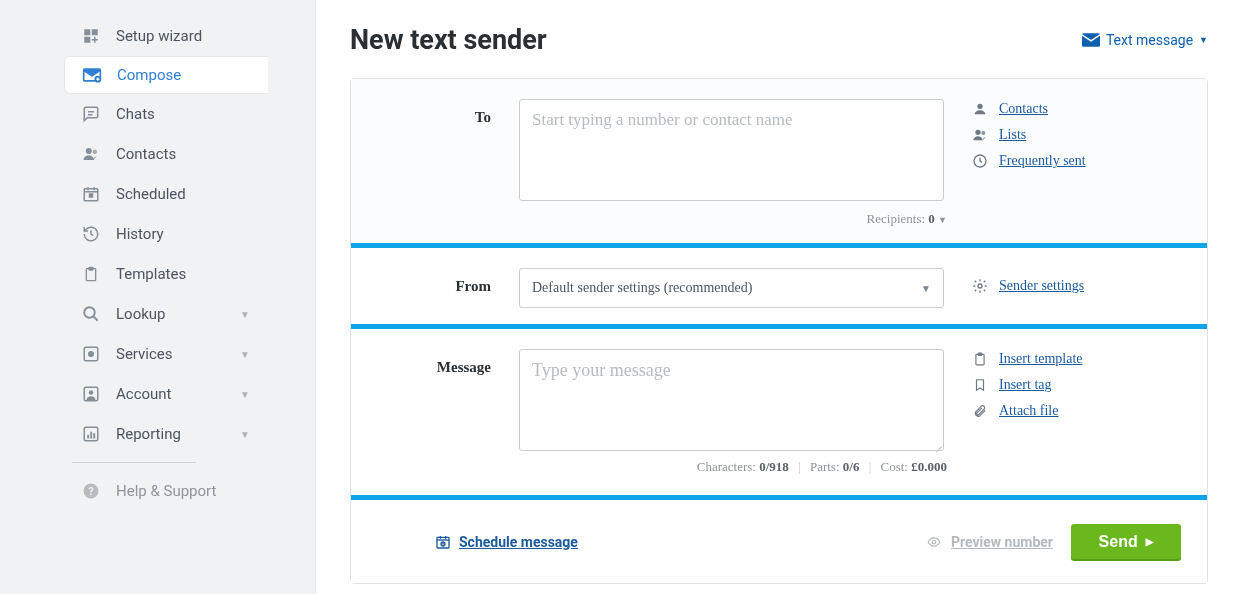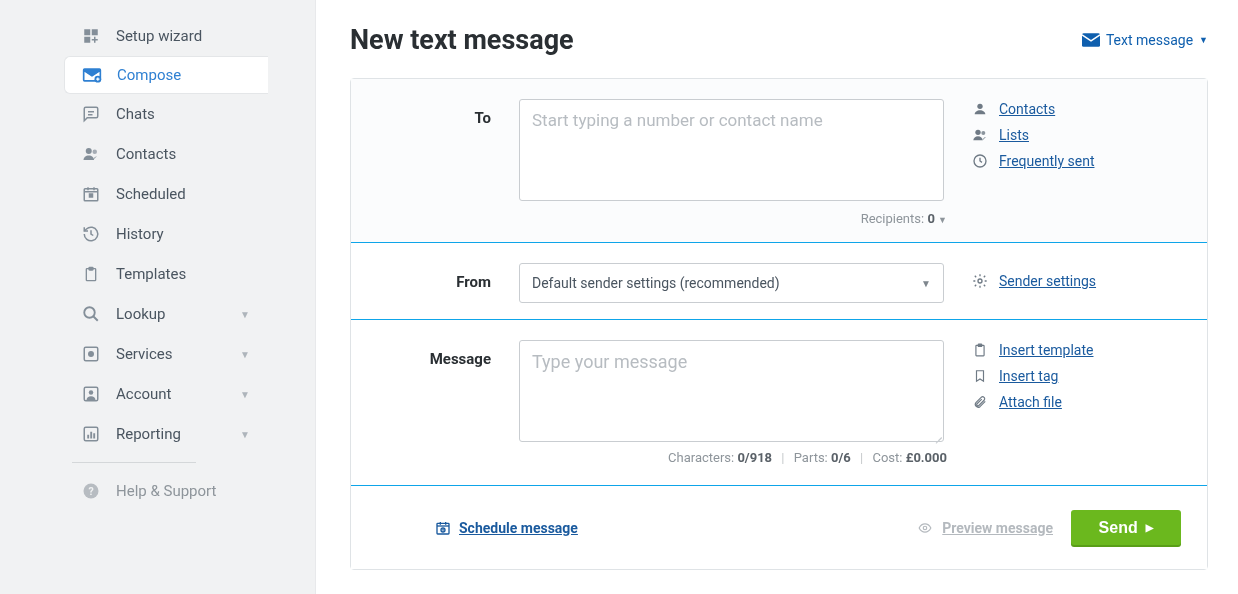"New text message" h1.page-title { text: message -> sender }
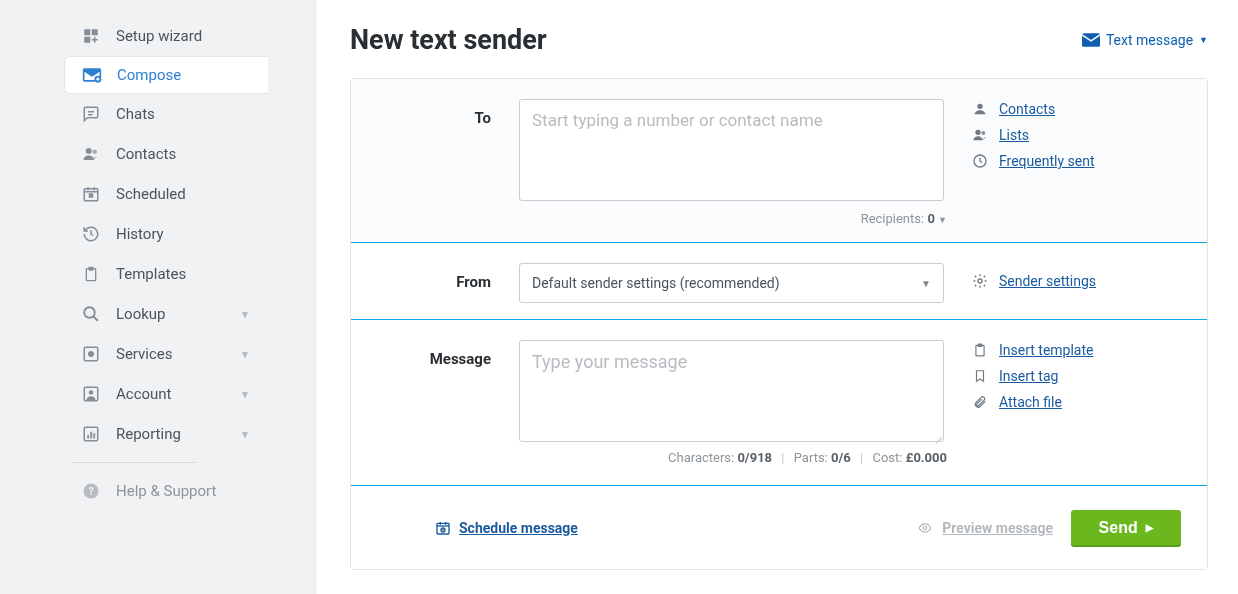"To" .section { border-bottom: 1px solid #0ea5e9 -> 5px solid #0ea5e9; font-family: none -> Liberation Serif, serif }
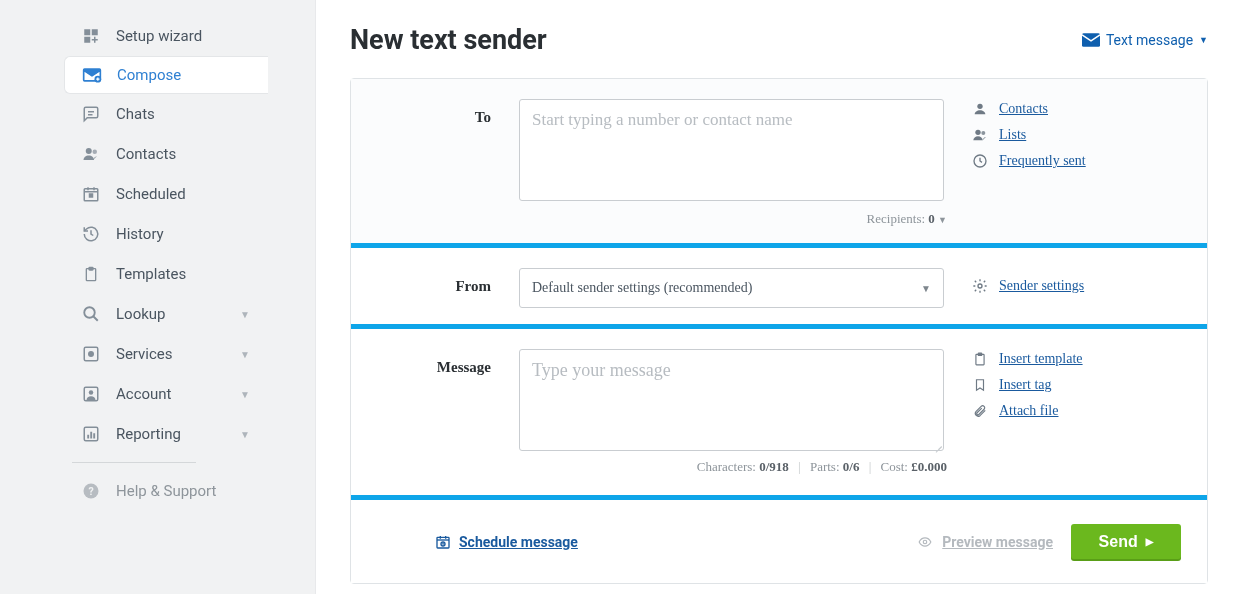"Preview message" span.pl-text { text: message -> number }
